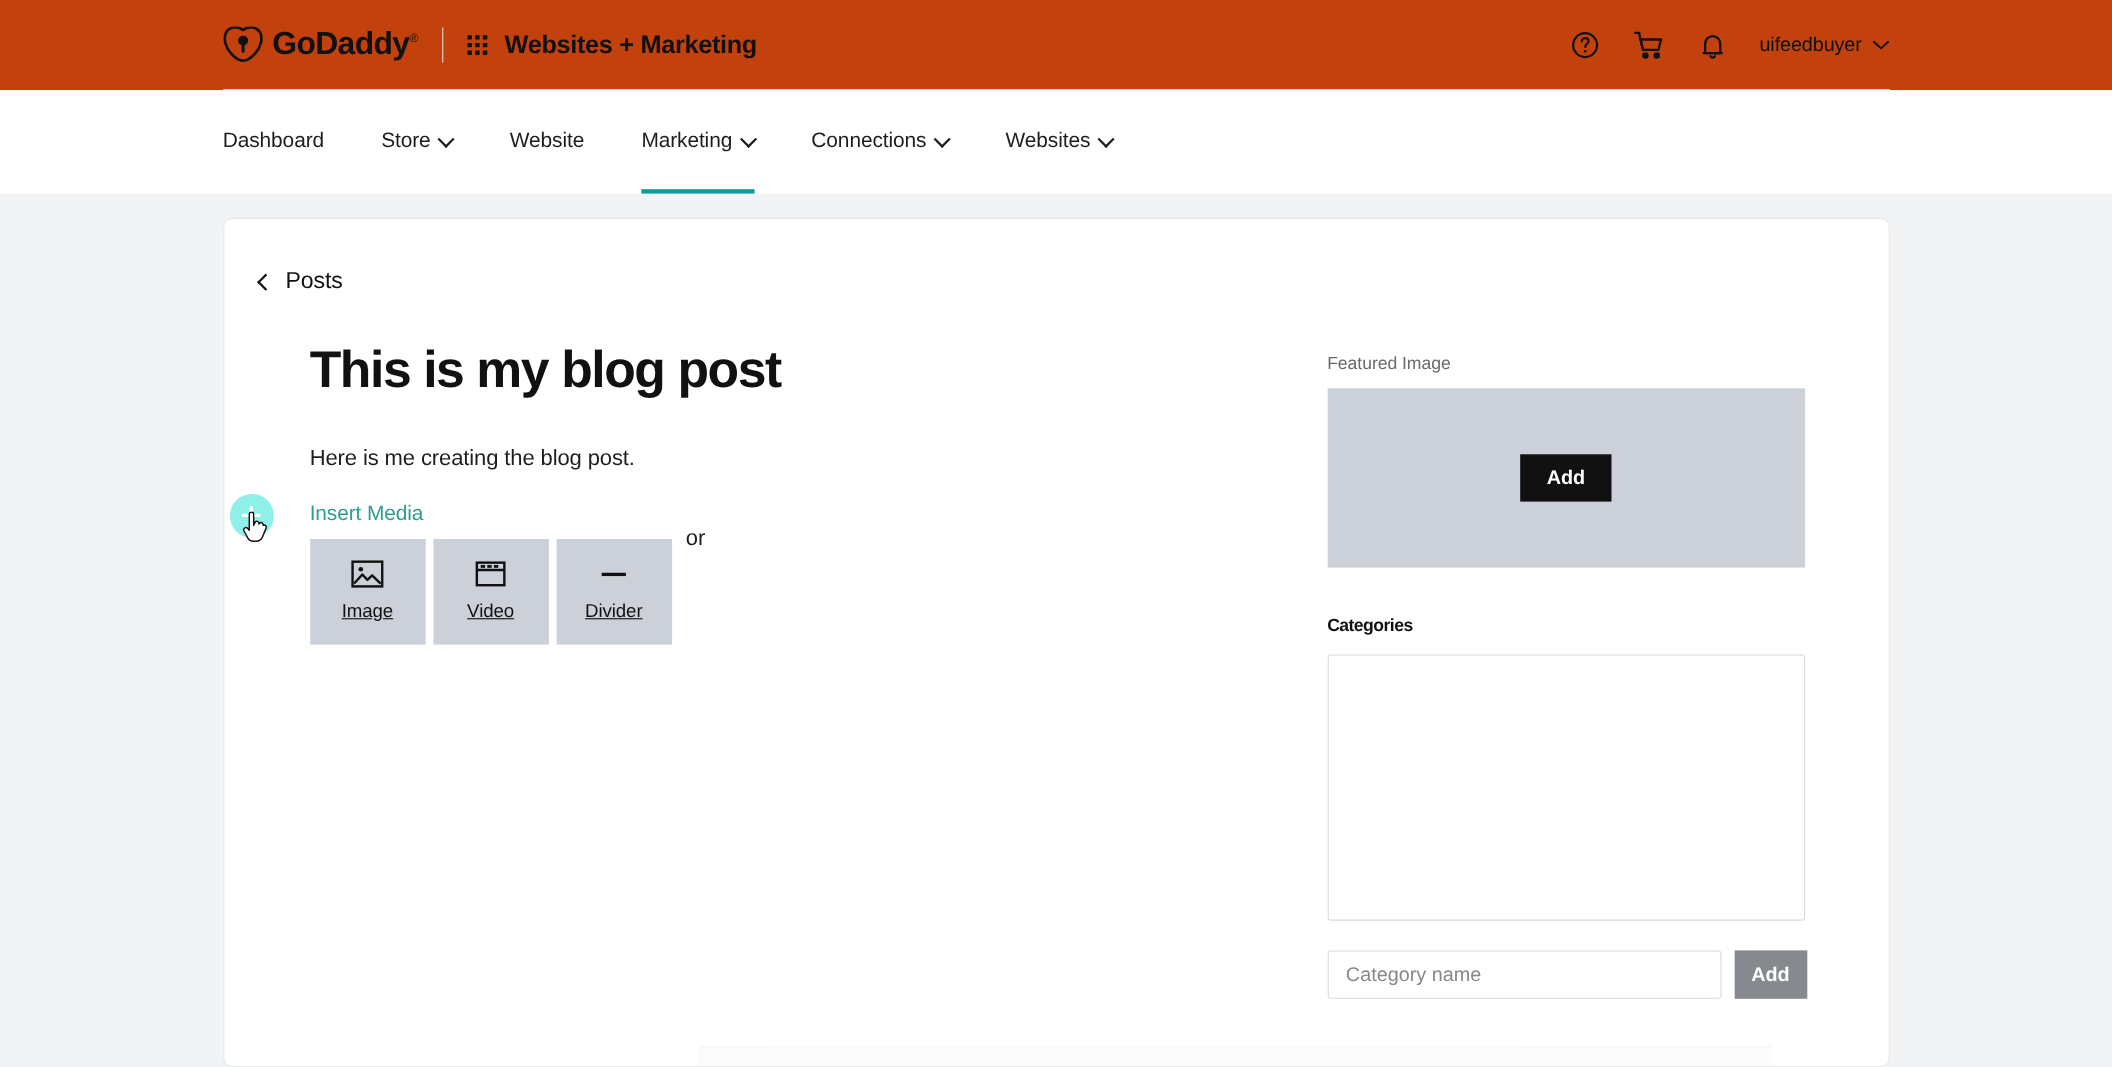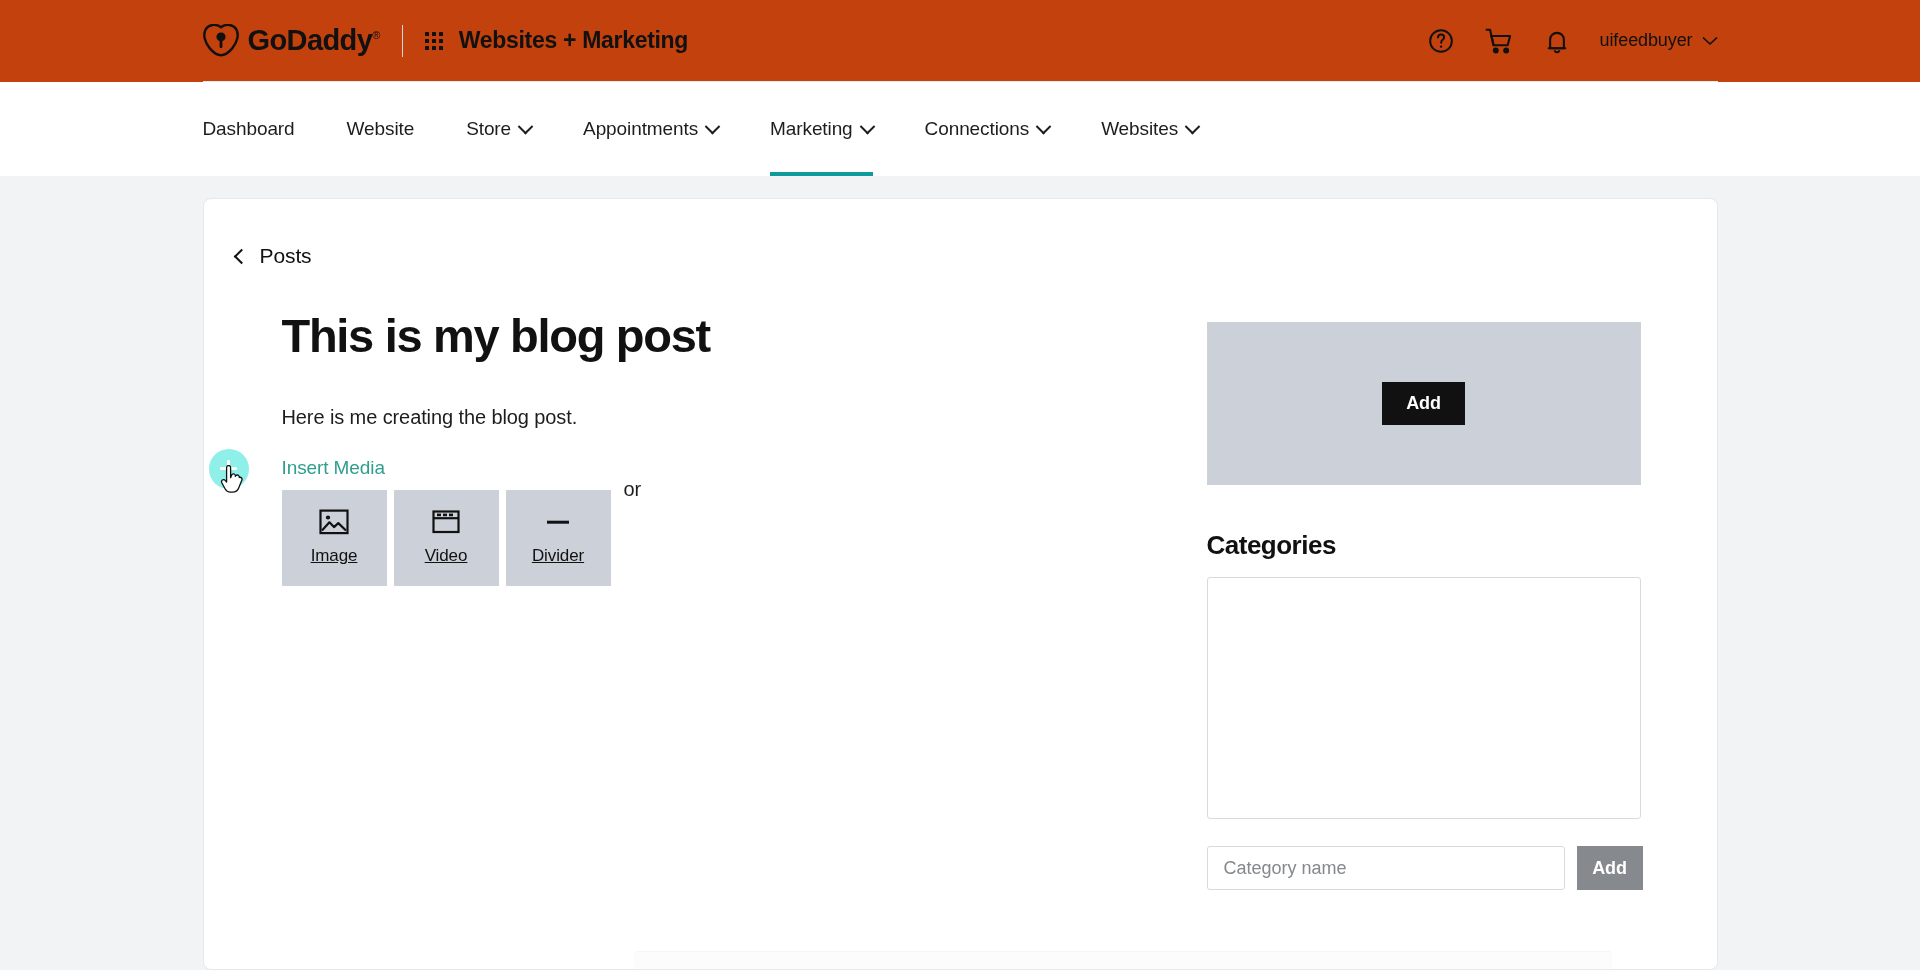"Website" div.nav-item { order: before "Store" -> after "Store" }
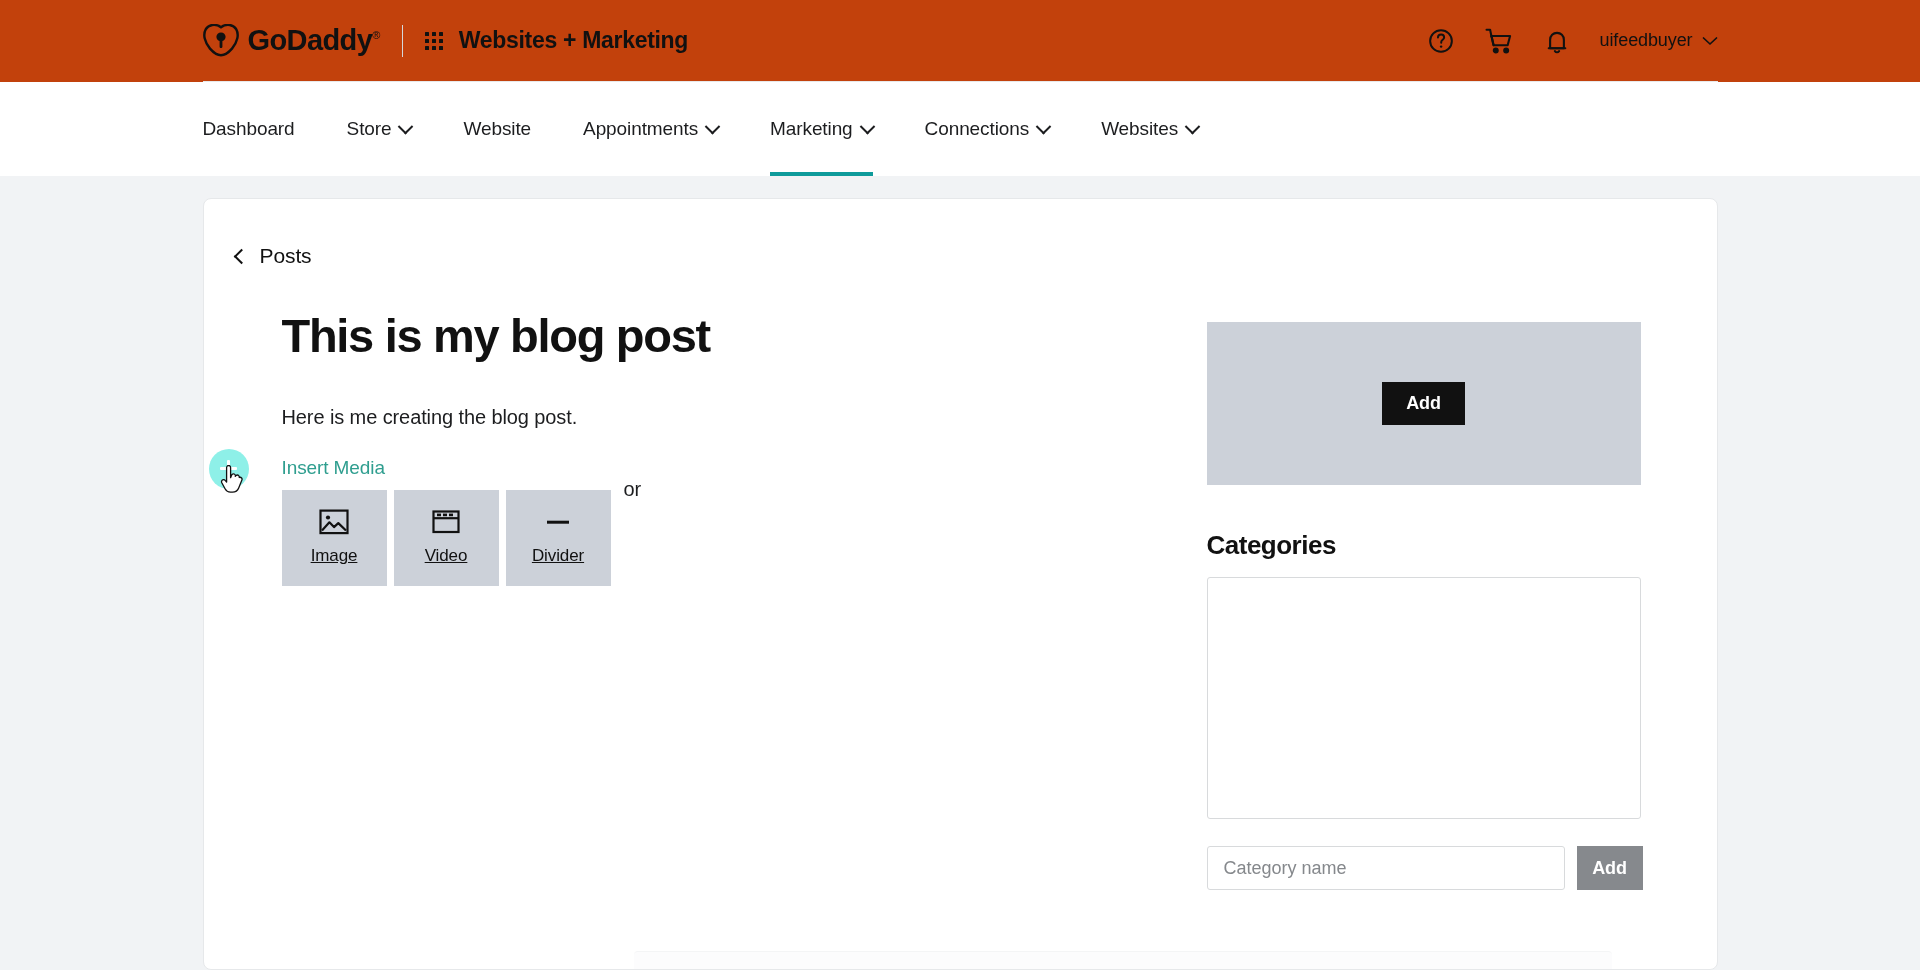"Appointments" div.nav-item { html: <div> <span>Appointments</span> <span></span> </div> -> none }
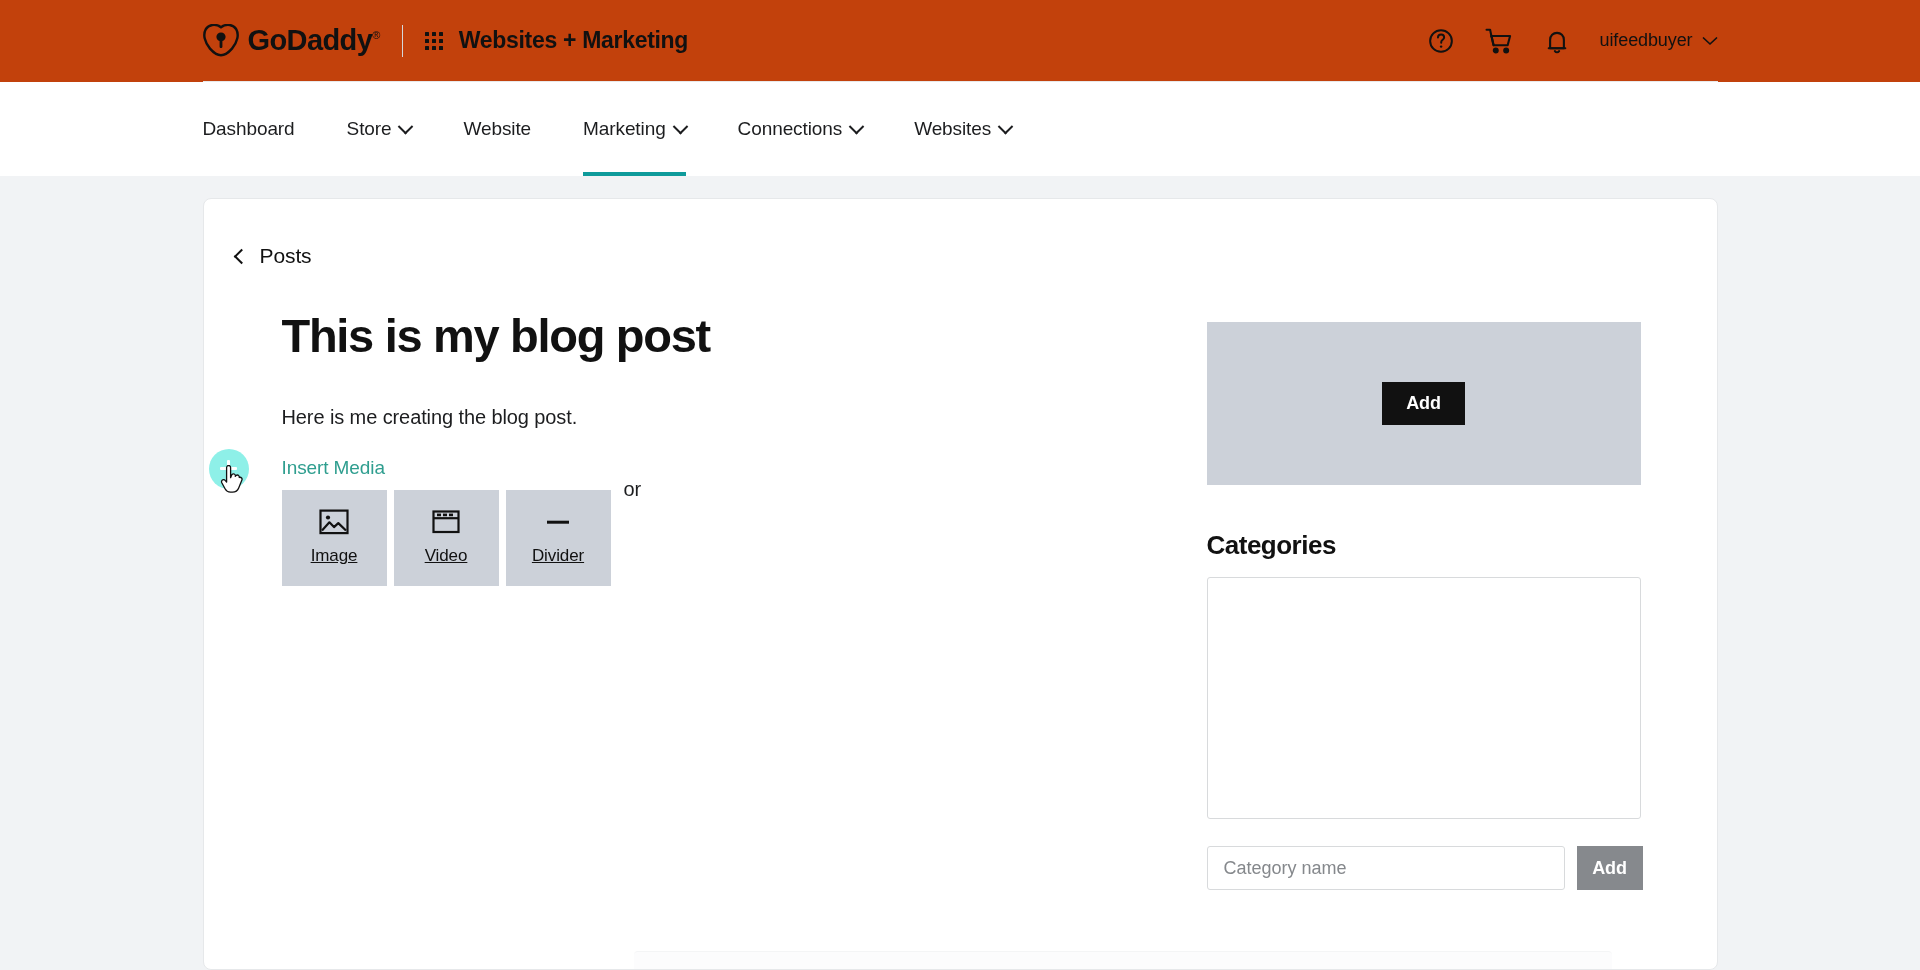"Featured Image" div.side-label { html: none -> <div>Featured Image</div> }
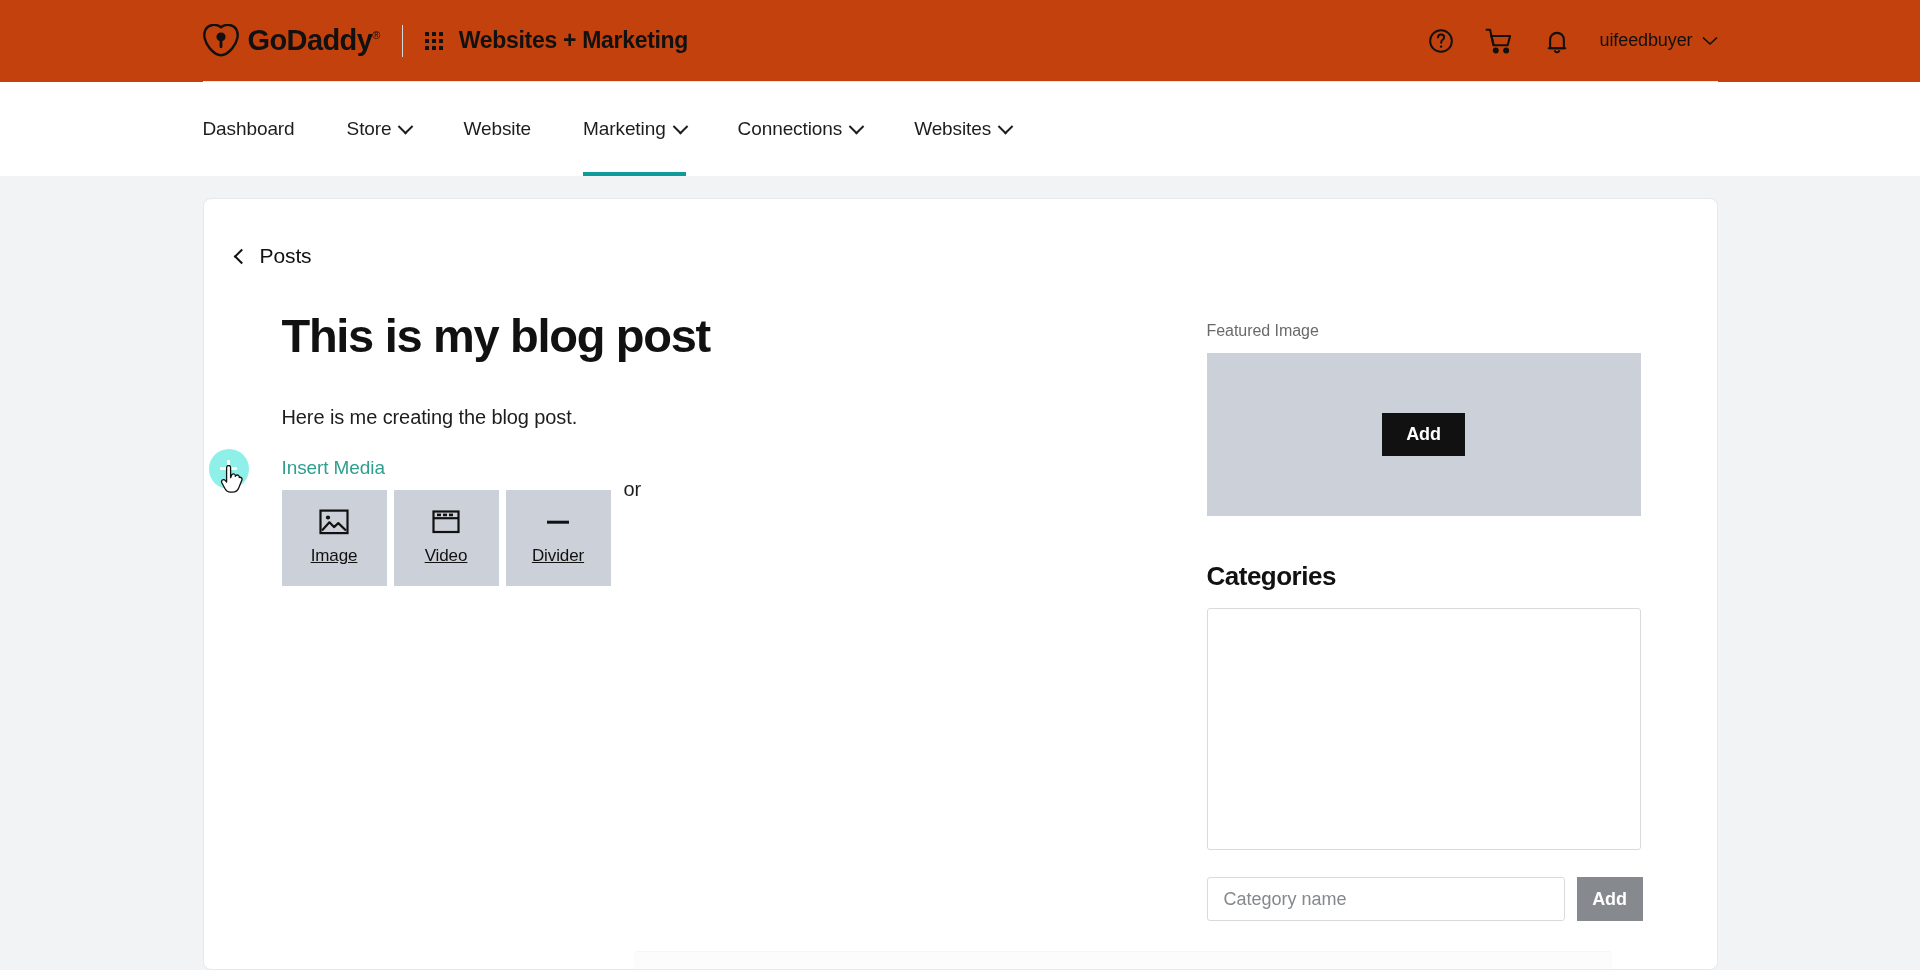"Categories" .side-heading { font-size: 26px -> 16px }
